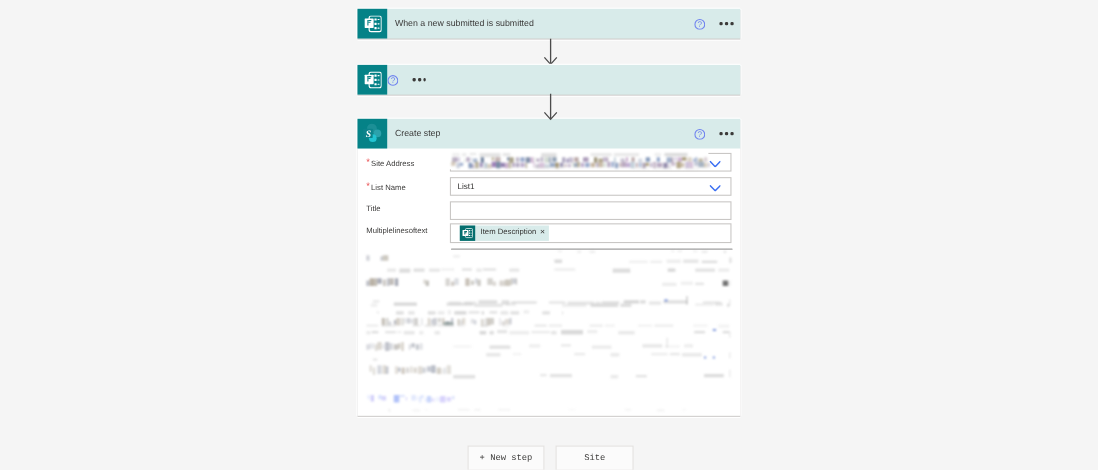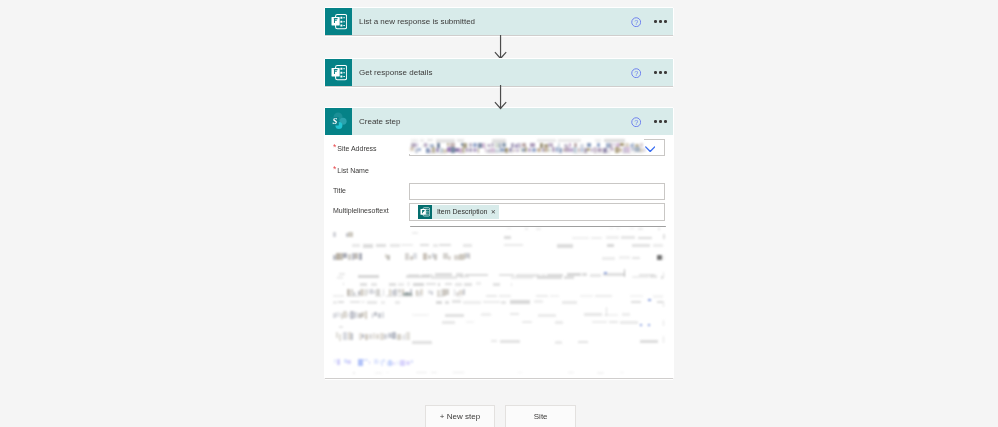"List a new response is" div.card-title { text: List a new response -> When a new submitted }
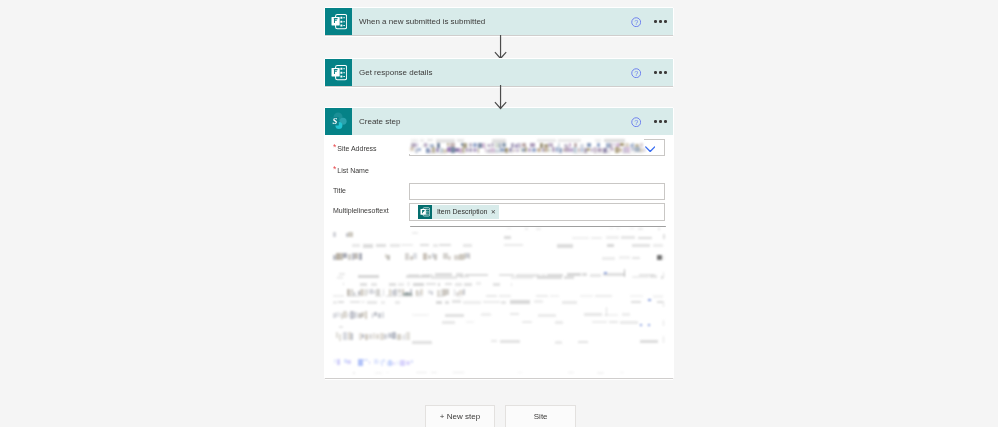"Get response details" div.card-title { html: <div>Get response details</div> -> none }
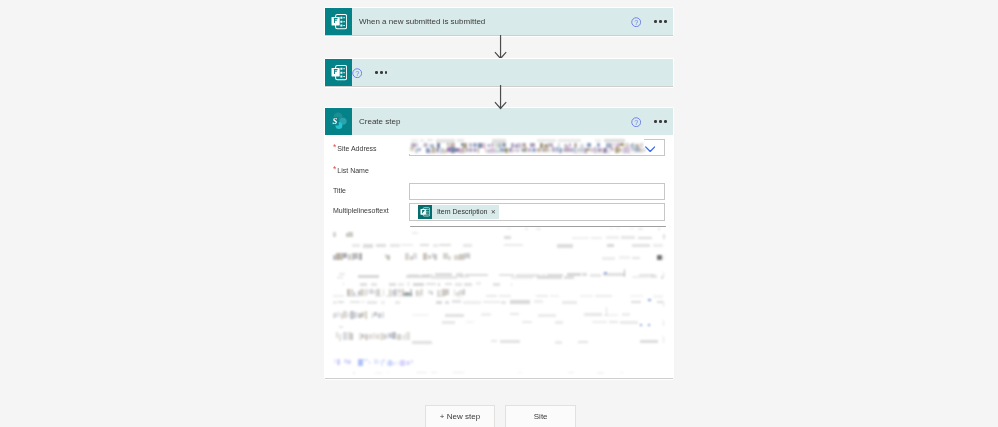"List1" div.fld { html: none -> <div> <span>List1</span> <span> <svg> <path></path> </svg> </span> </div> }
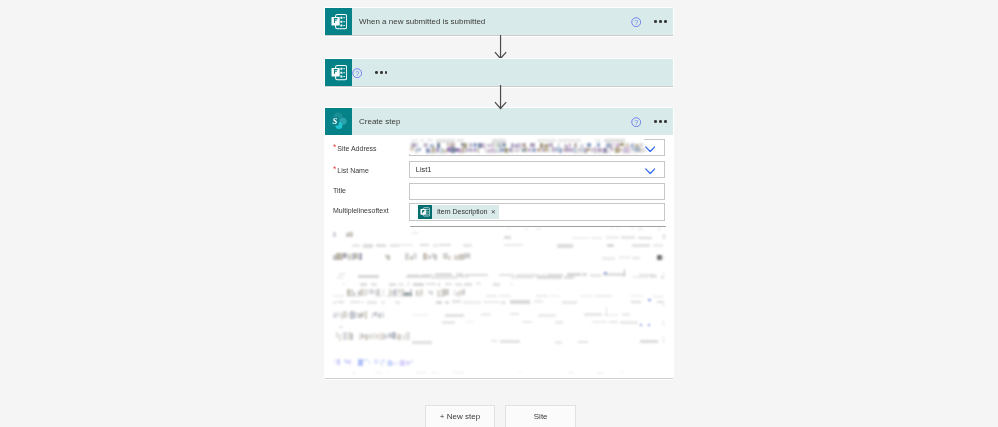"+ New step" .btn { font-family: Liberation Sans, sans-serif -> Liberation Mono, monospace }
